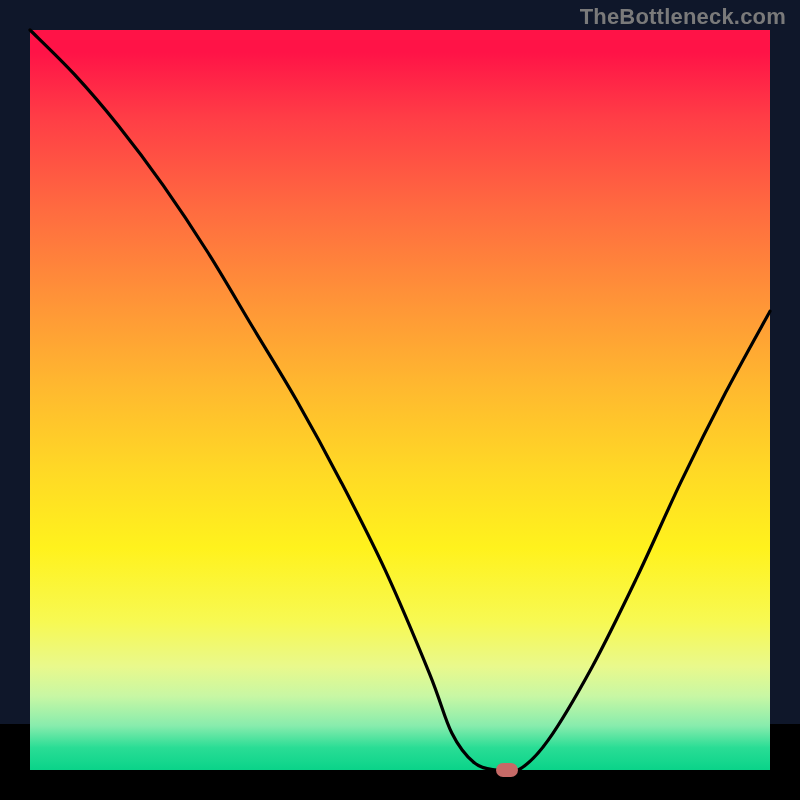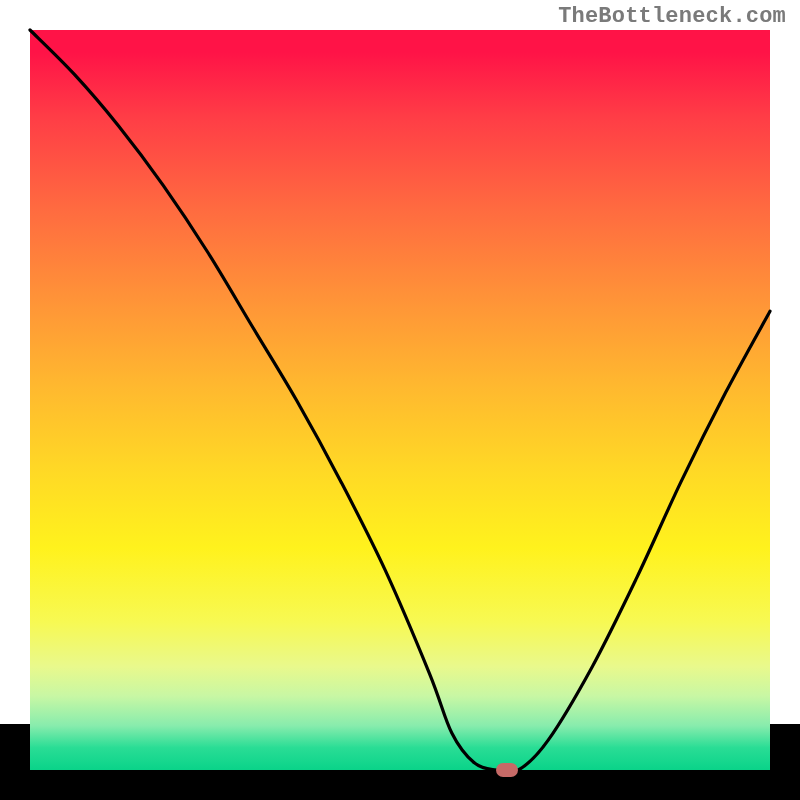"TheBottleneck.com" .frame { background: #ffffff -> #0f172a; font-family: Liberation Mono, monospace -> none }
